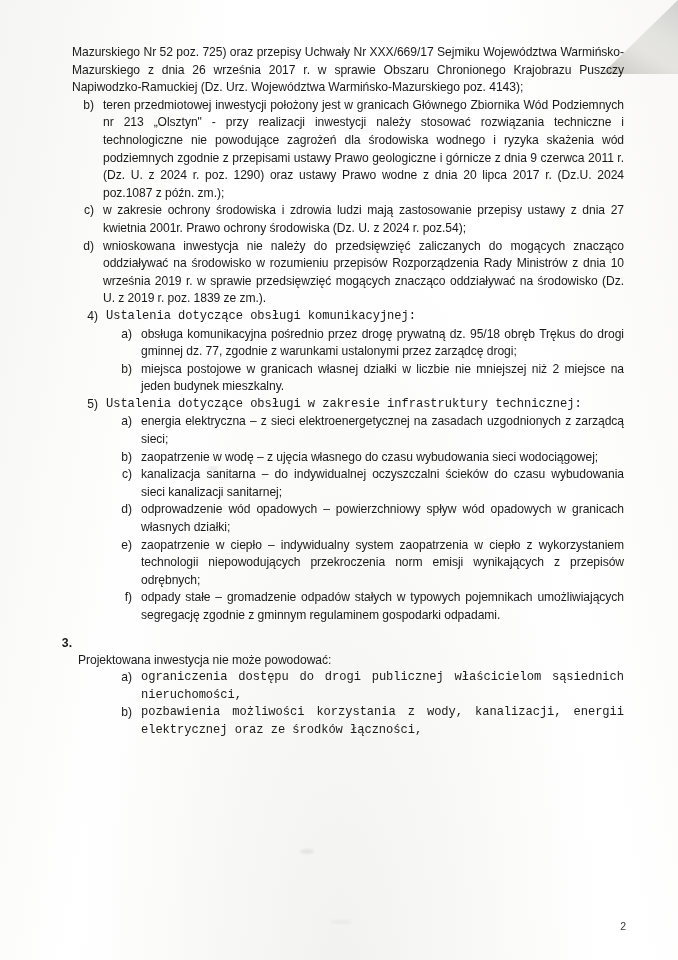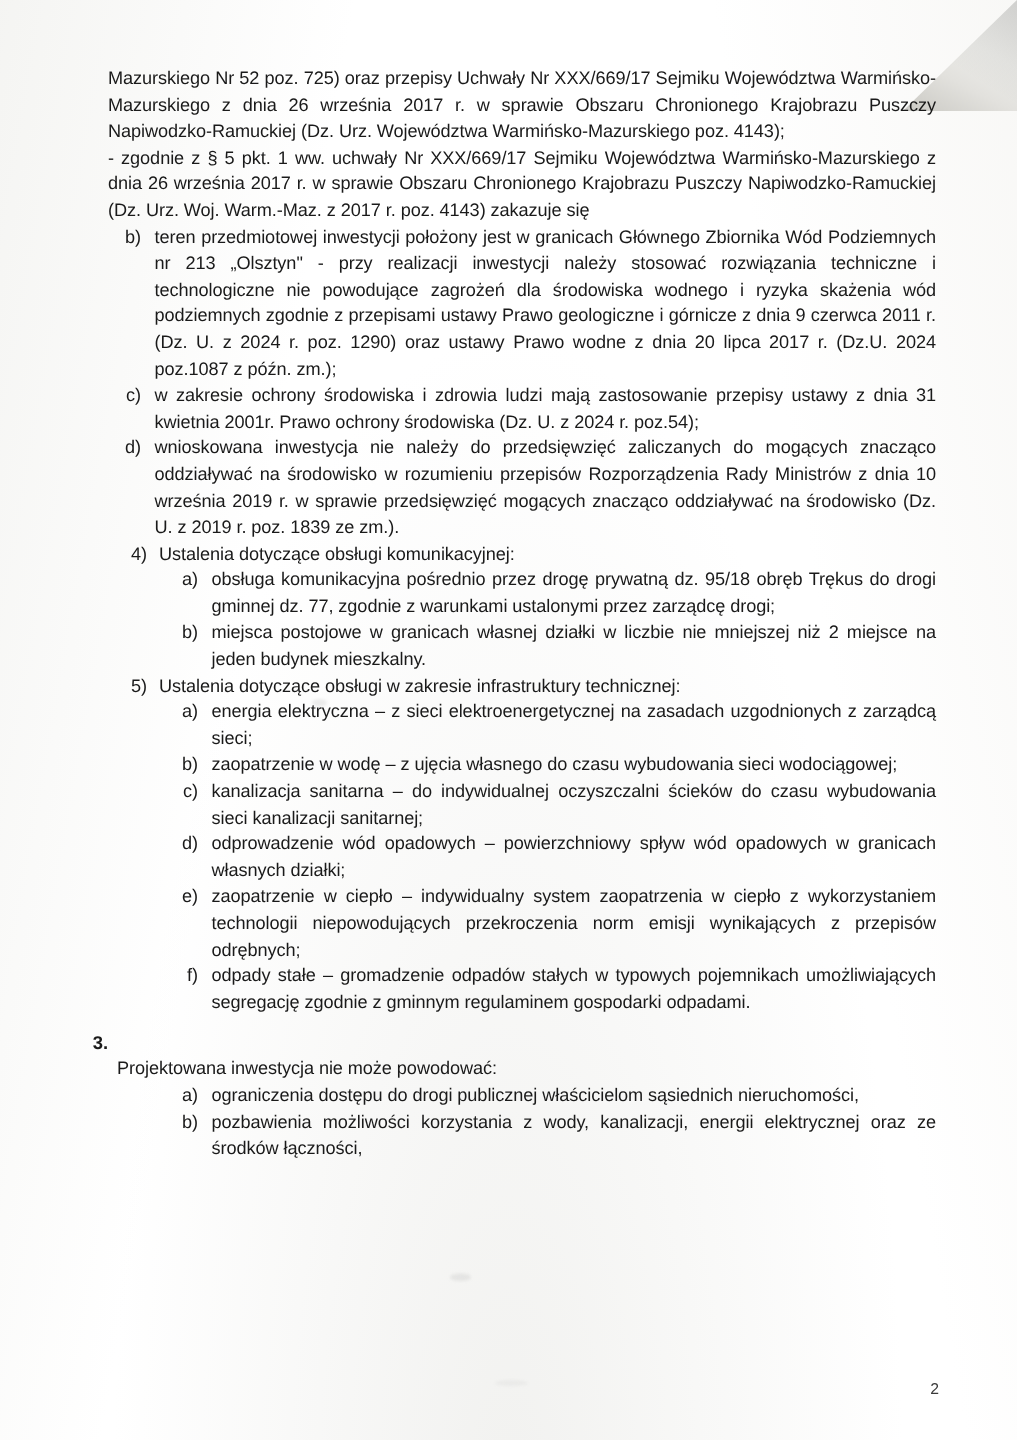"- zgodnie z § 5" div.body-text { html: <div>- zgodnie z § 5 pkt. 1 ww. uchwały Nr XXX/669/17 Sejmiku Województwa Warmińsko-Mazurskiego z dnia 26 września 2017 r. w sprawie Obszaru Chronionego Krajobrazu Puszczy Napiwodzko-Ramuckiej (Dz. Urz. Woj. Warm.-Maz. z 2017 r. poz. 4143) zakazuje się</div> -> none }
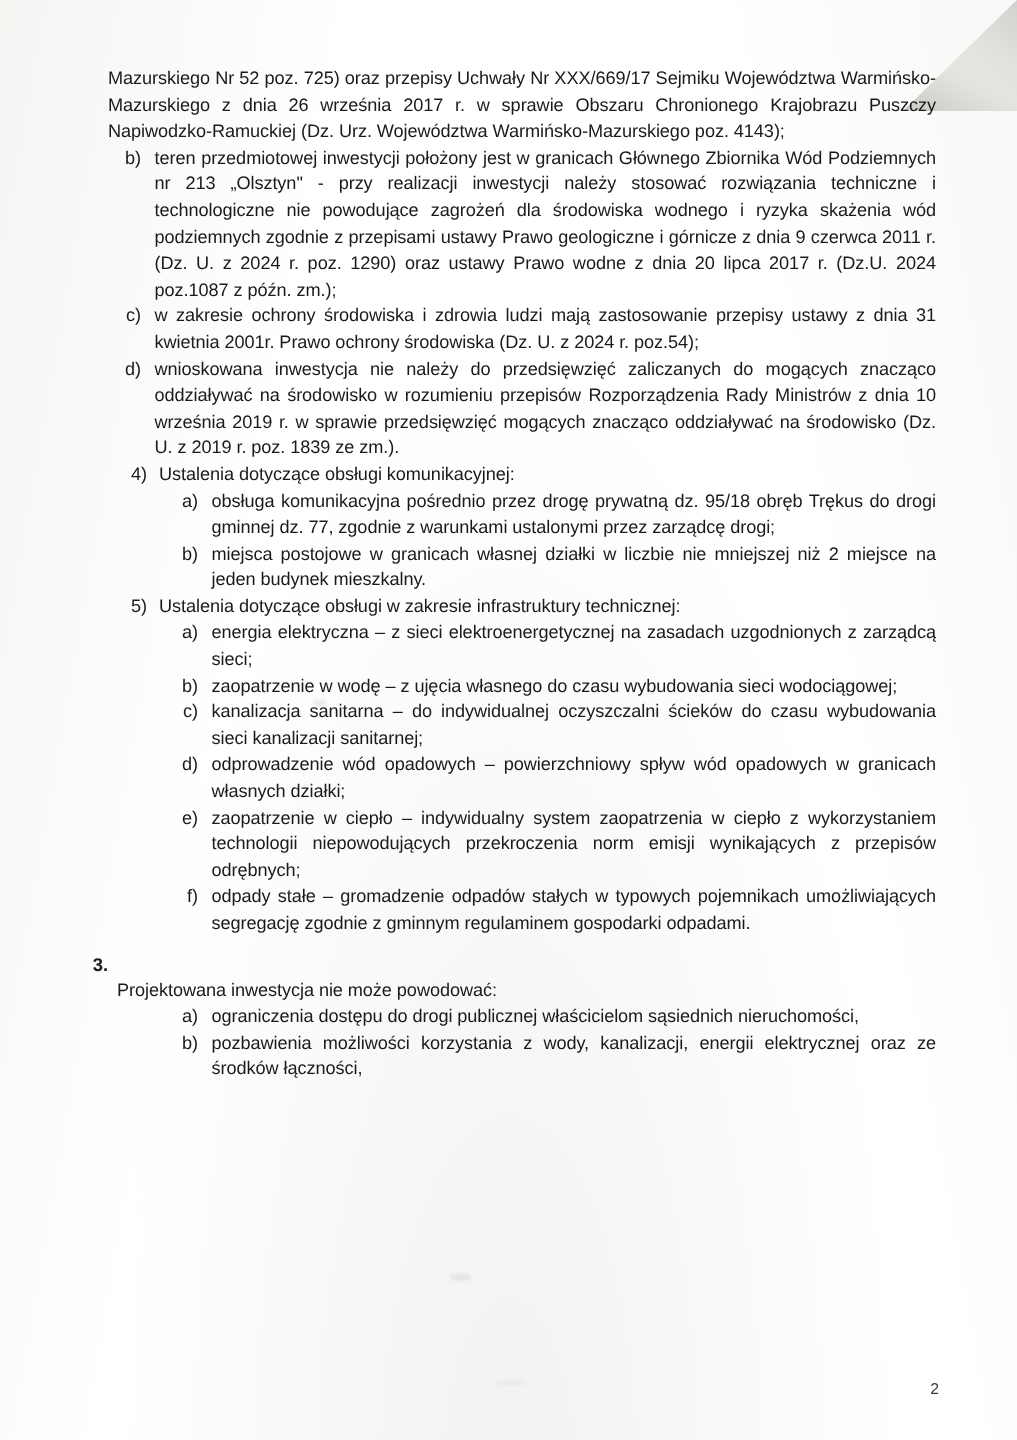"w zakresie ochrony środowiska i" span.txt { text: 31 -> 27 }
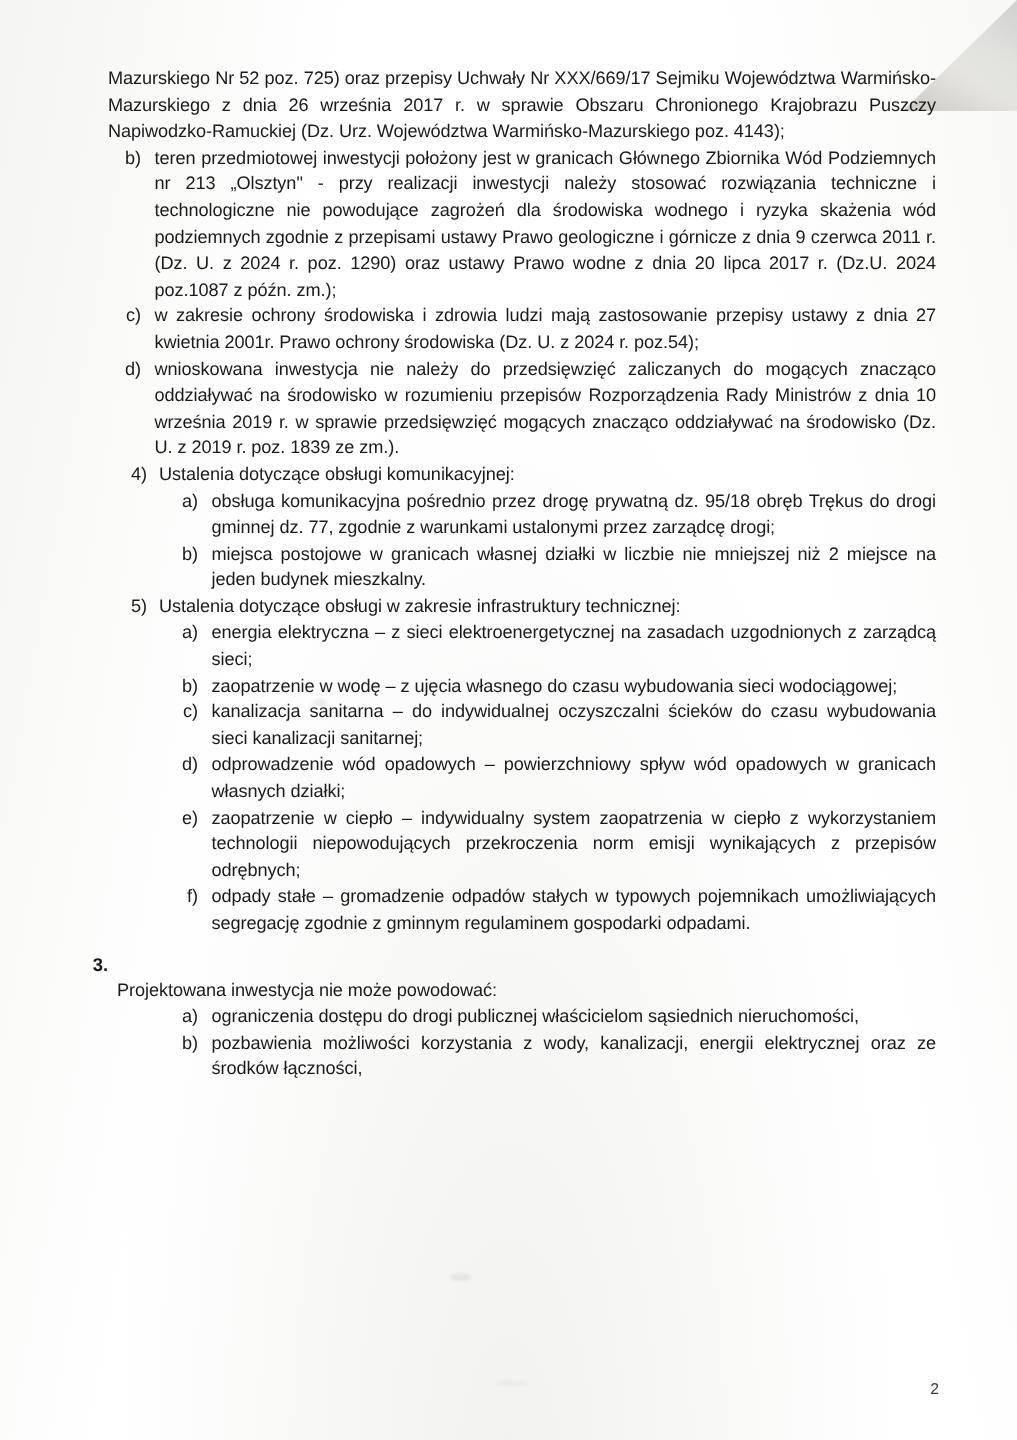"Ustalenia dotyczące obsługi" .txt.endleft { font-family: none -> Liberation Mono, monospace }
